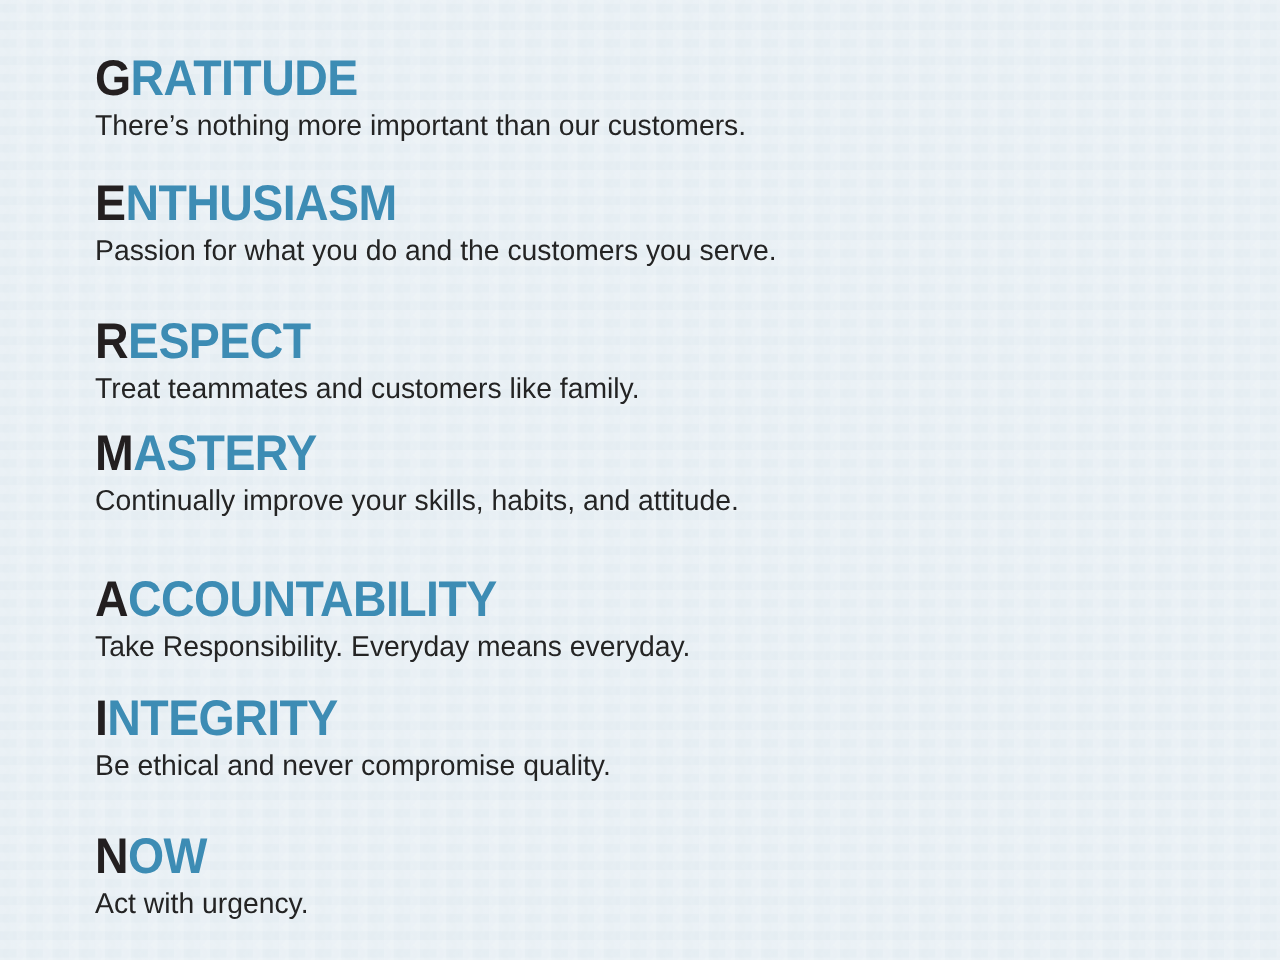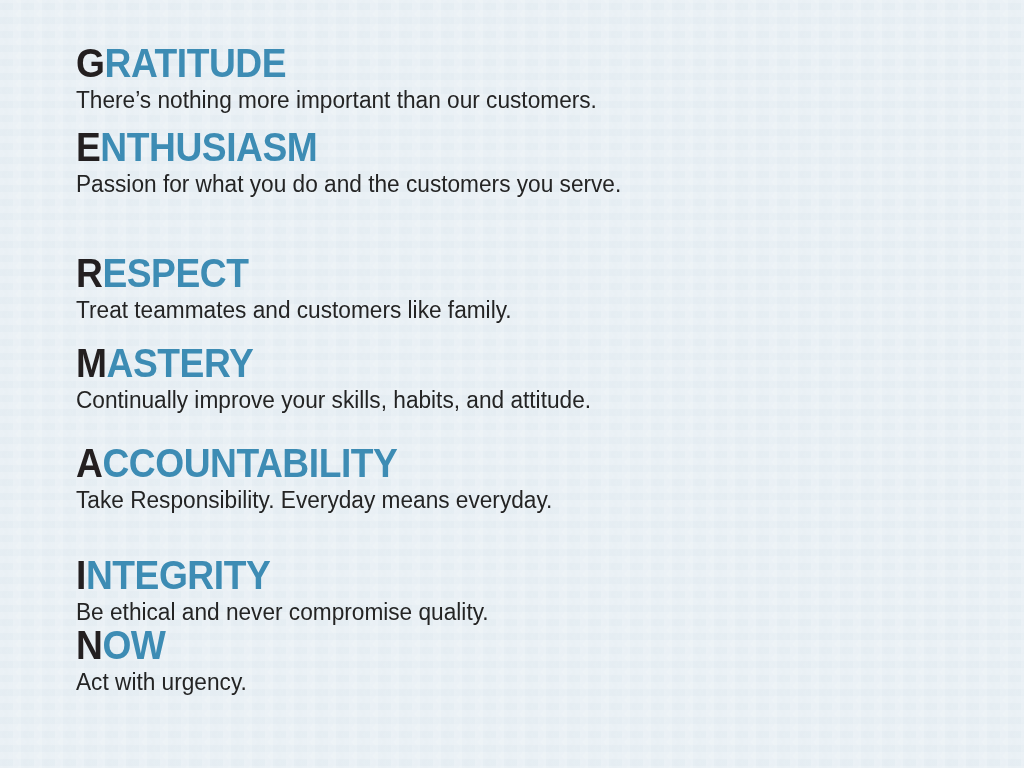"ENTHUSIASM" div.value-block { top: 126px -> 142px }
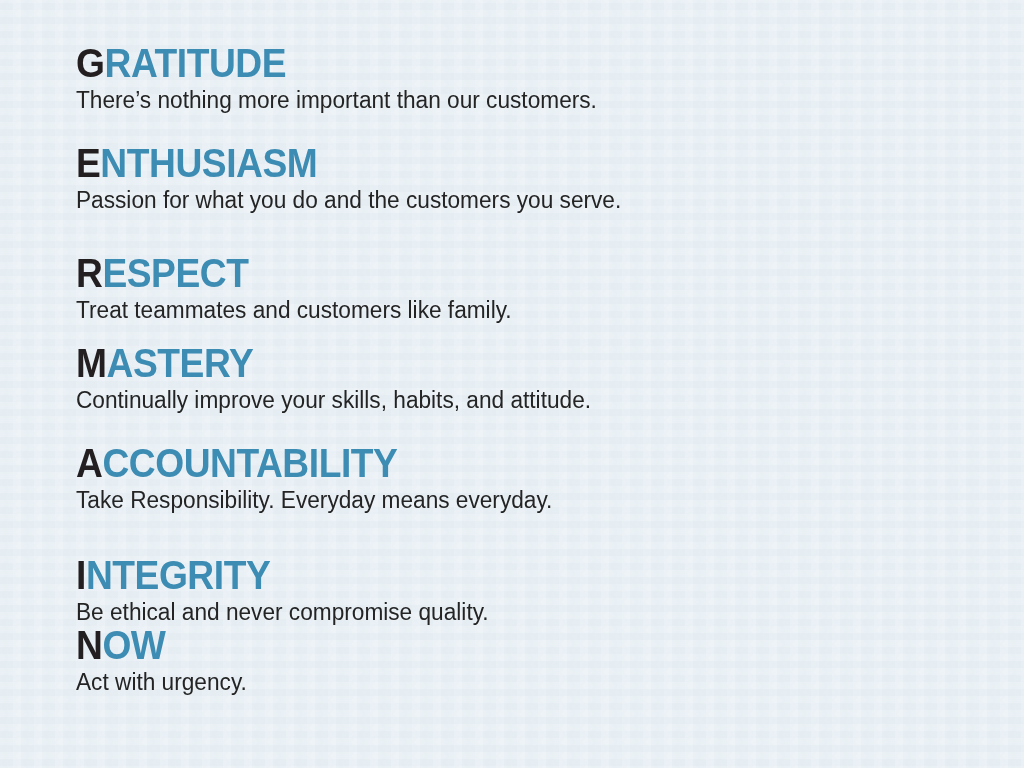"ACCOUNTABILITY" div.value-block { top: 442px -> 459px }
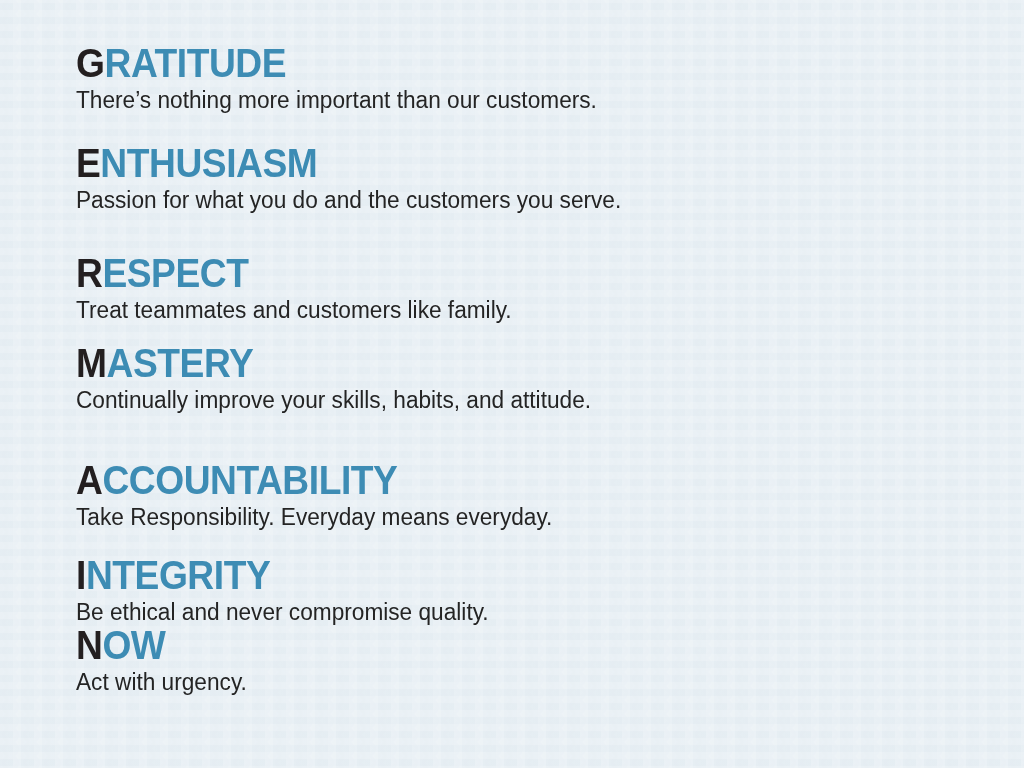"NOW" div.value-block { top: 624px -> 664px }
